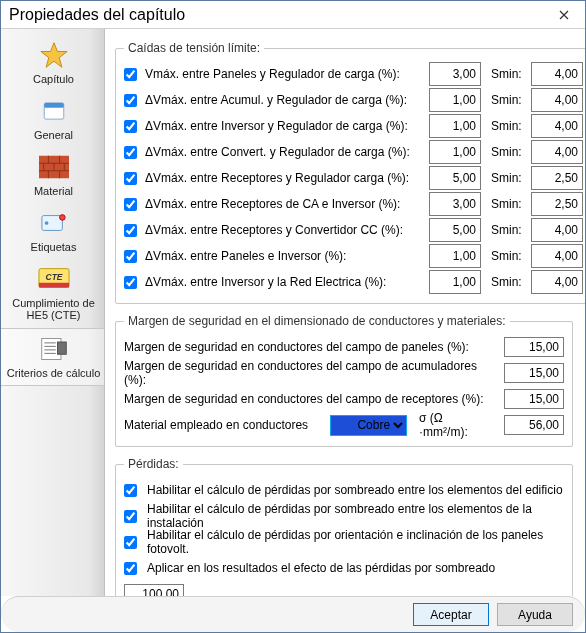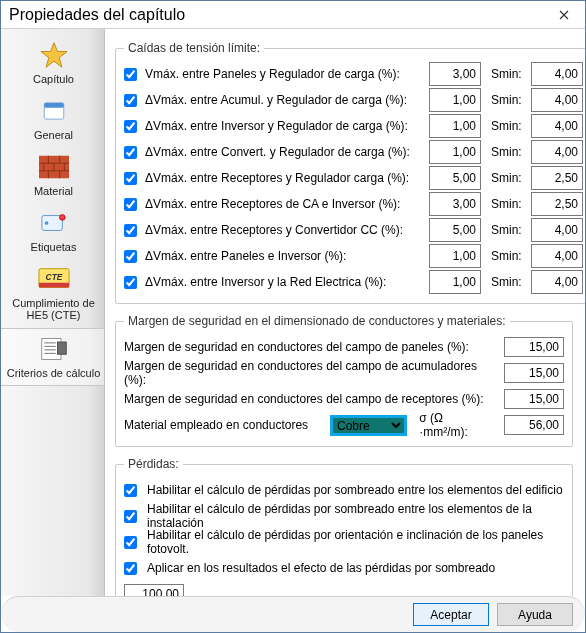"Cobre" .sel { background: #0f766e -> #1d4ed8; border: 3px solid #0ea5e9 -> 1px solid #0ea5e9; text-align: none -> right }
